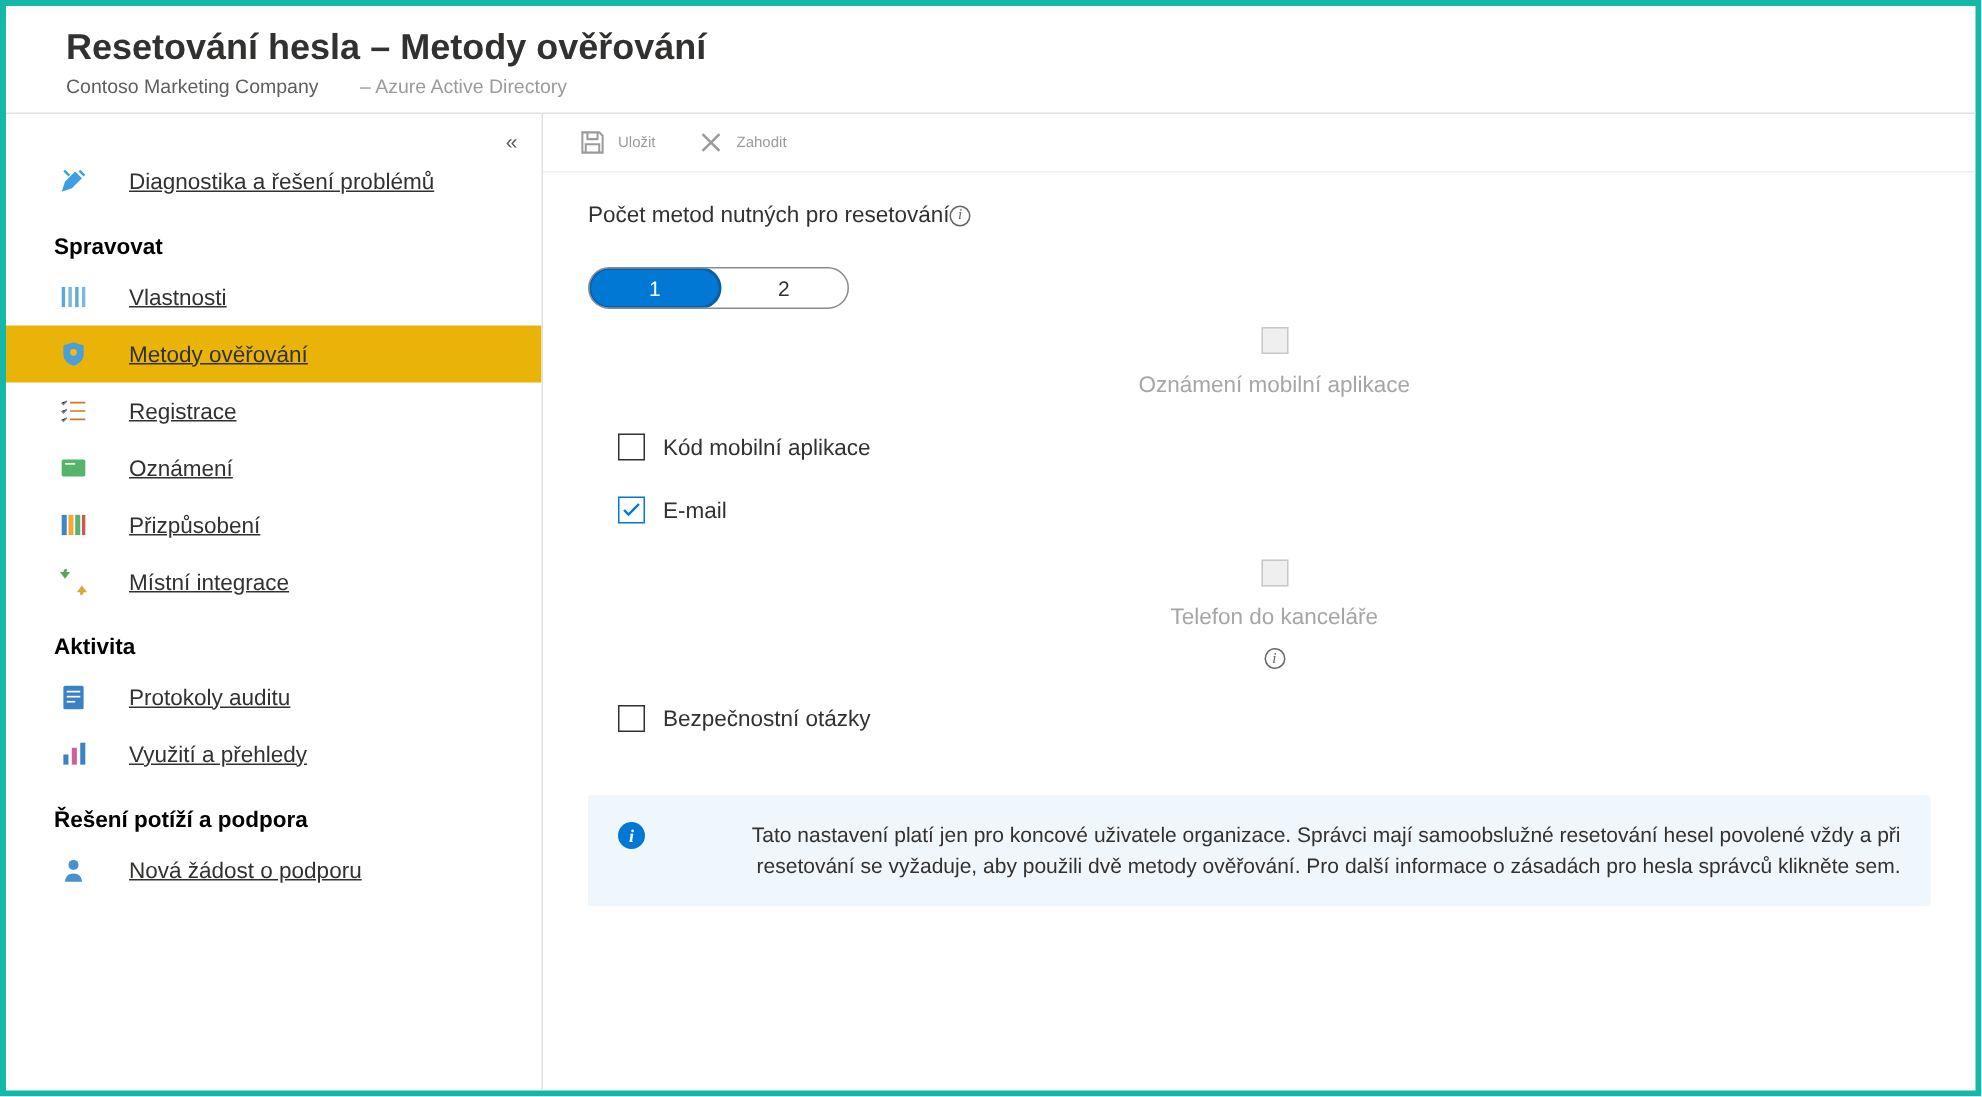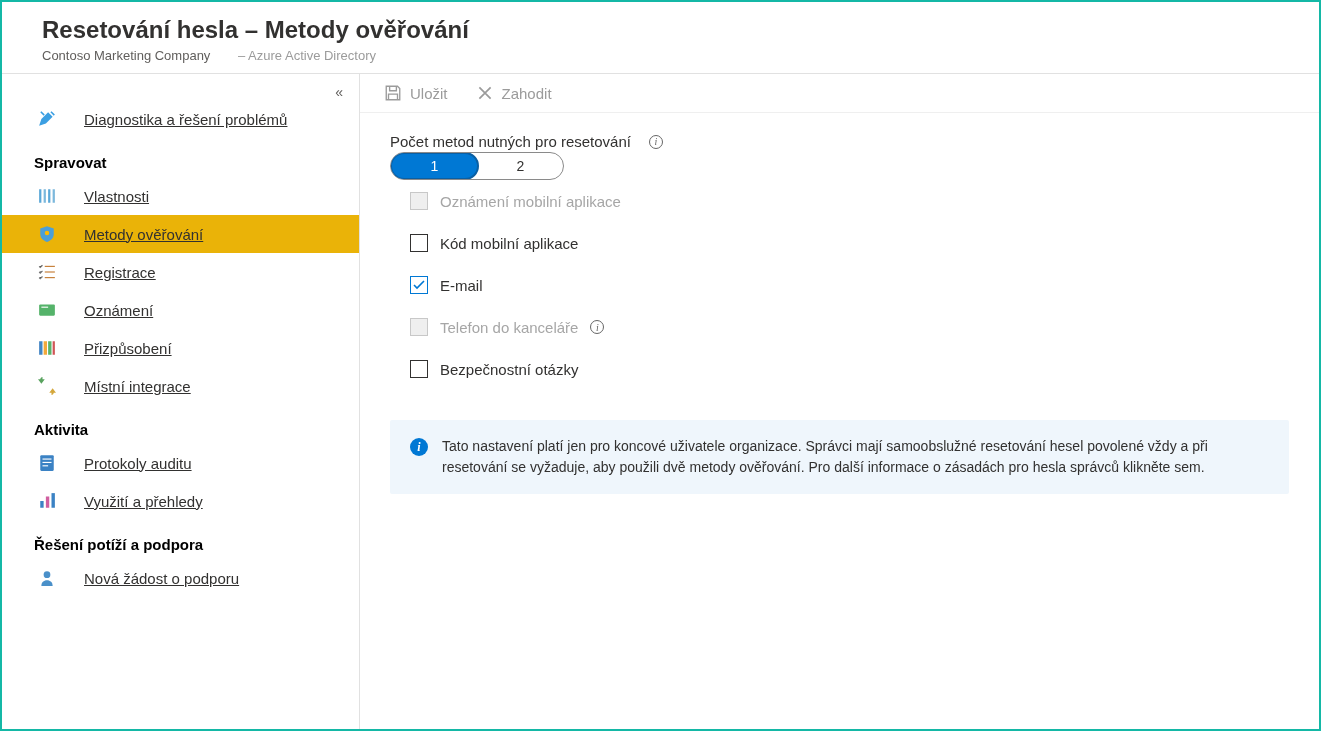"Resetování hesla – Metody ověřování" .page { border: 2px solid #14b8a6 -> 4px solid #14b8a6 }
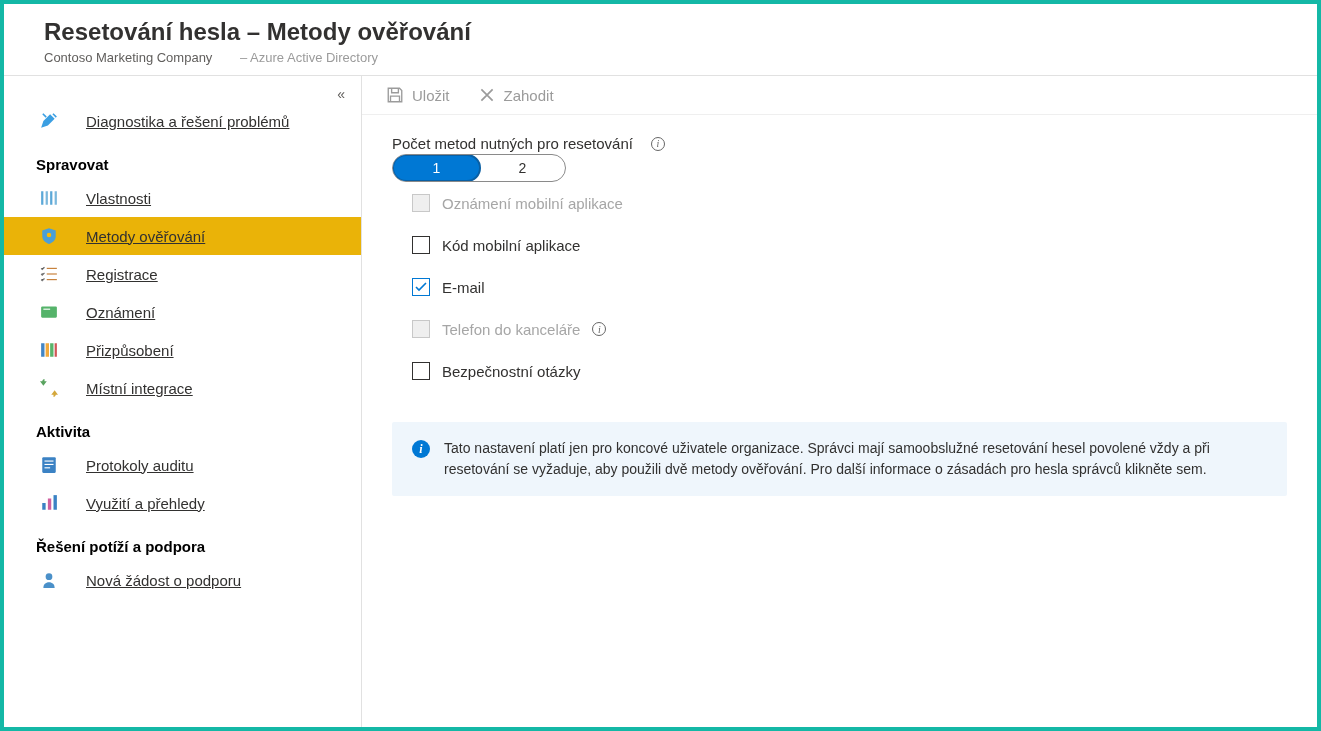"Uložit" .tool-btn { font-size: 15px -> 10px }
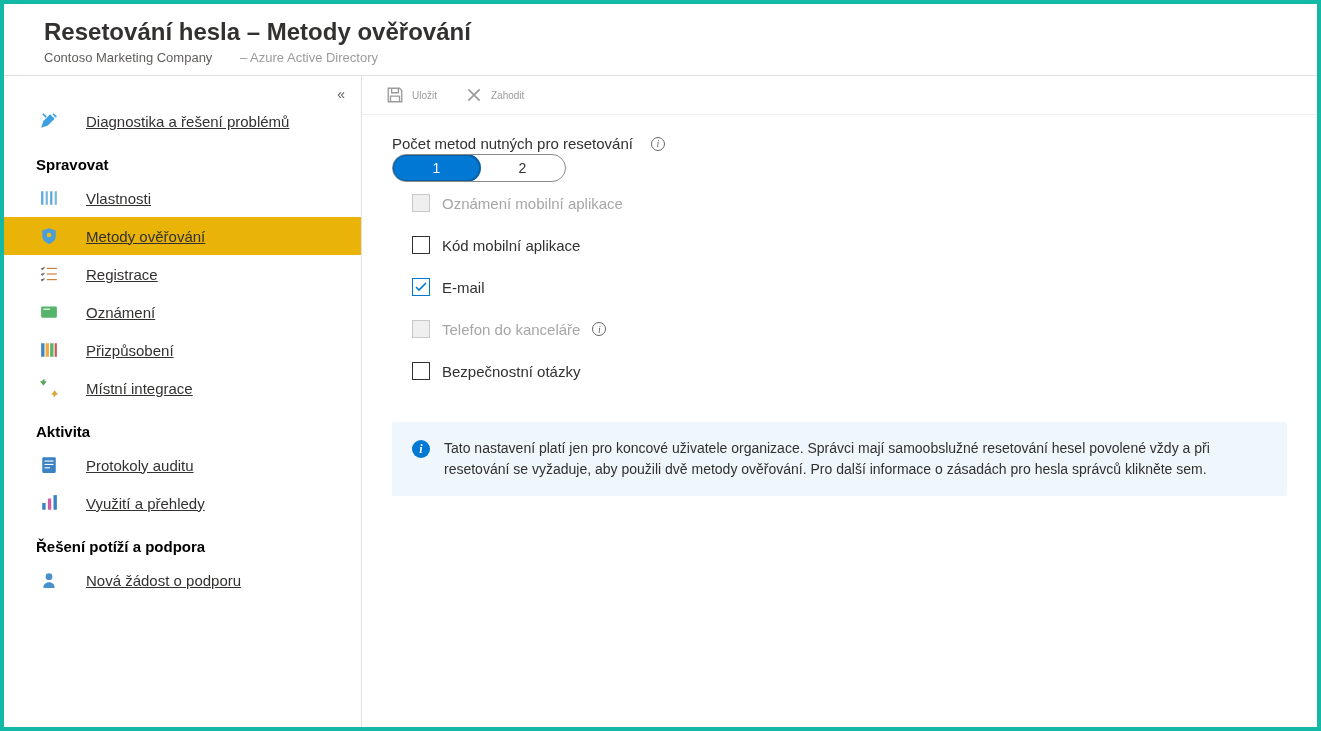"Počet metod nutných pro resetování" .field-label { gap: 18px -> 0; margin-bottom: 2px -> 26px }
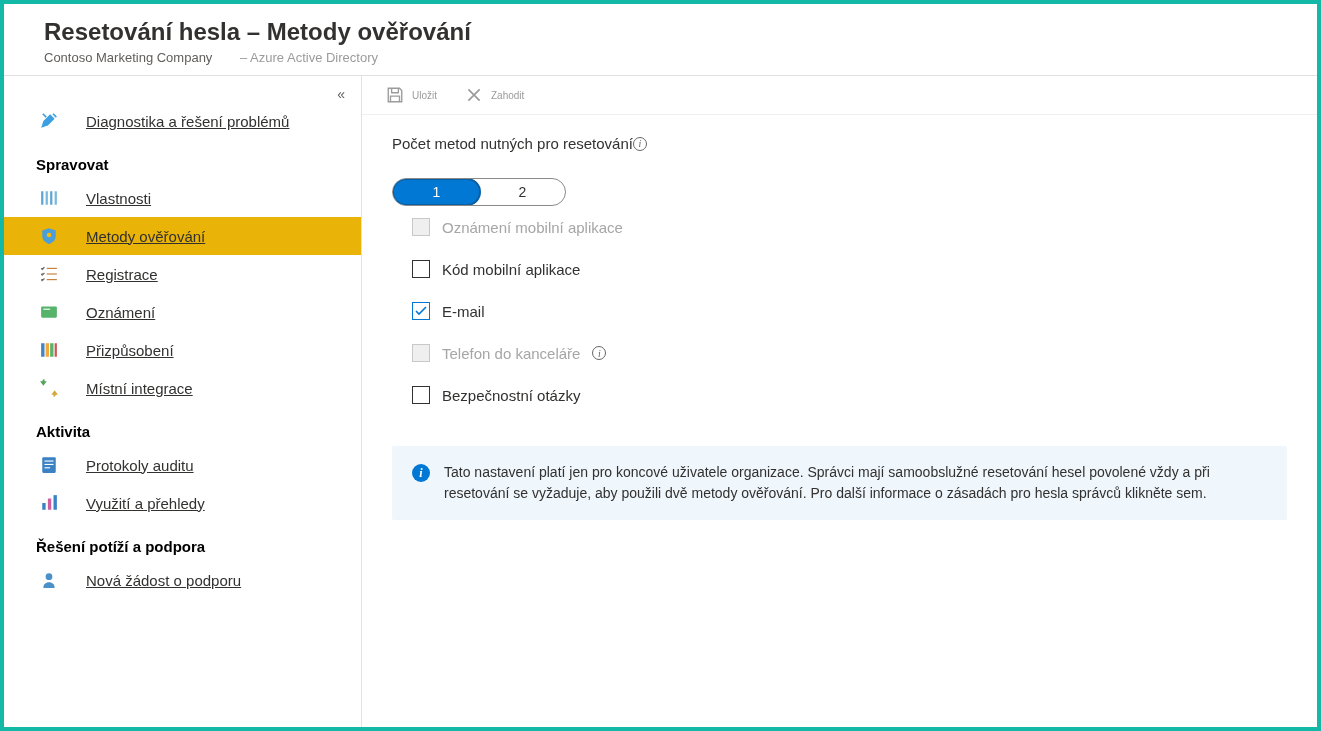"Oznámení mobilní aplikace" .check-row.disabled { flex-direction: none -> column }
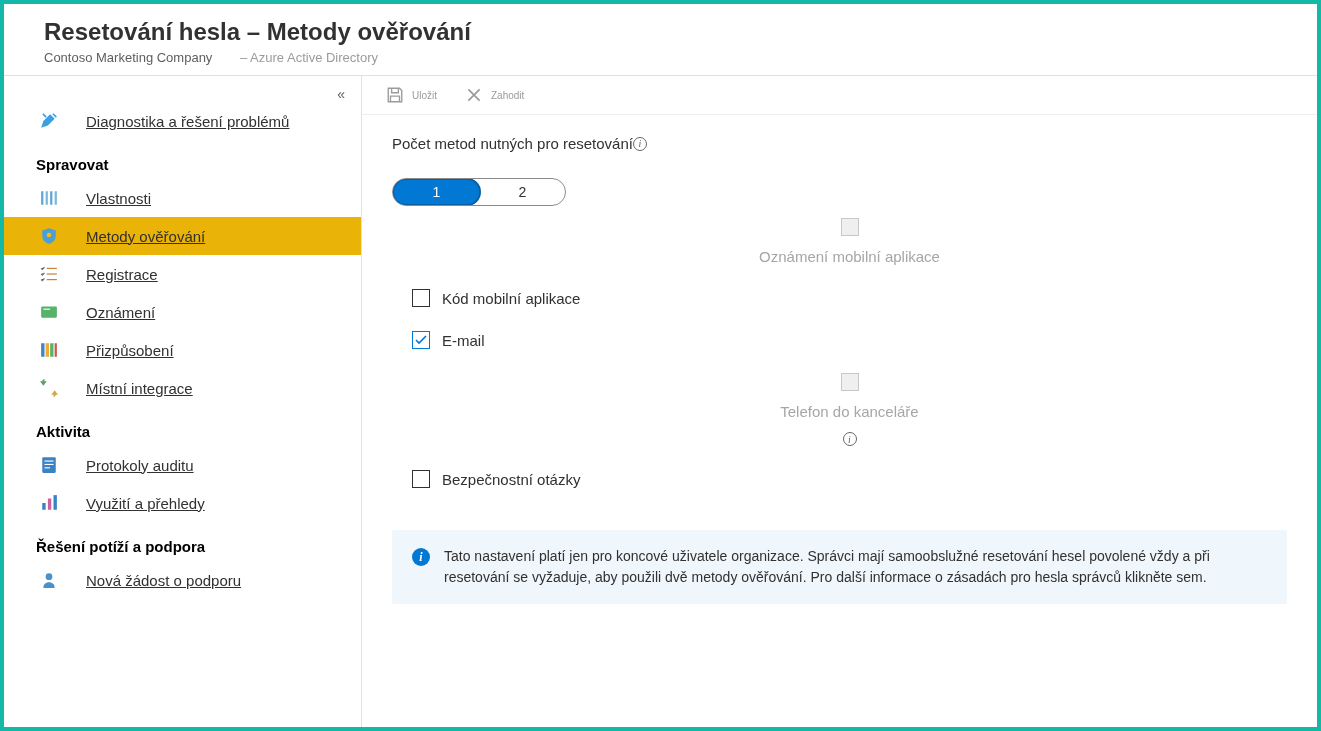"Tato nastavení platí jen pro" .infobox .text { text-align: none -> right }
